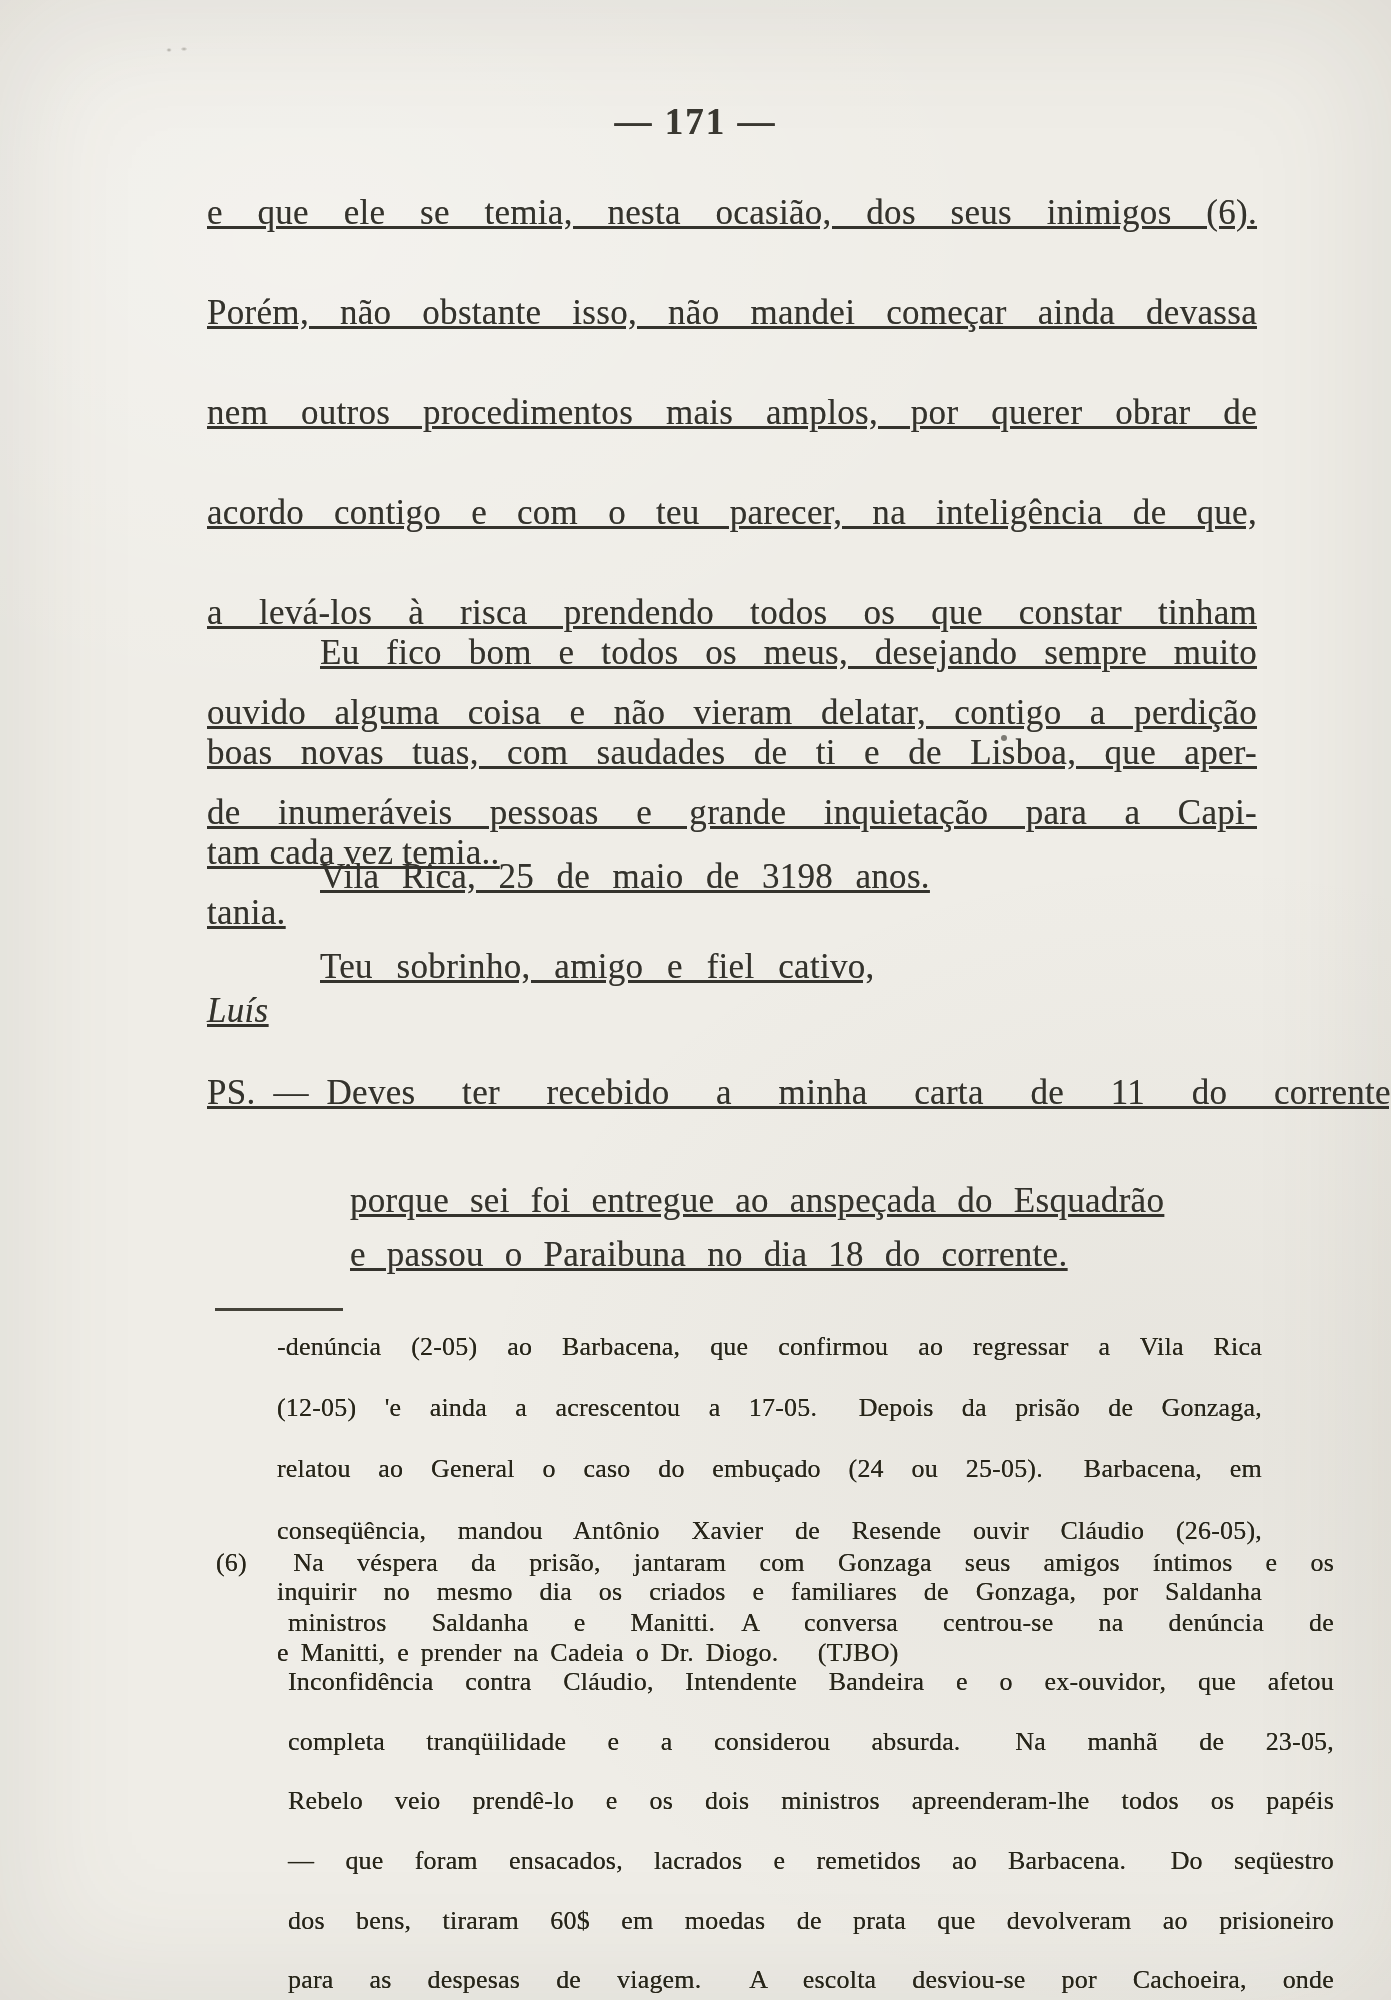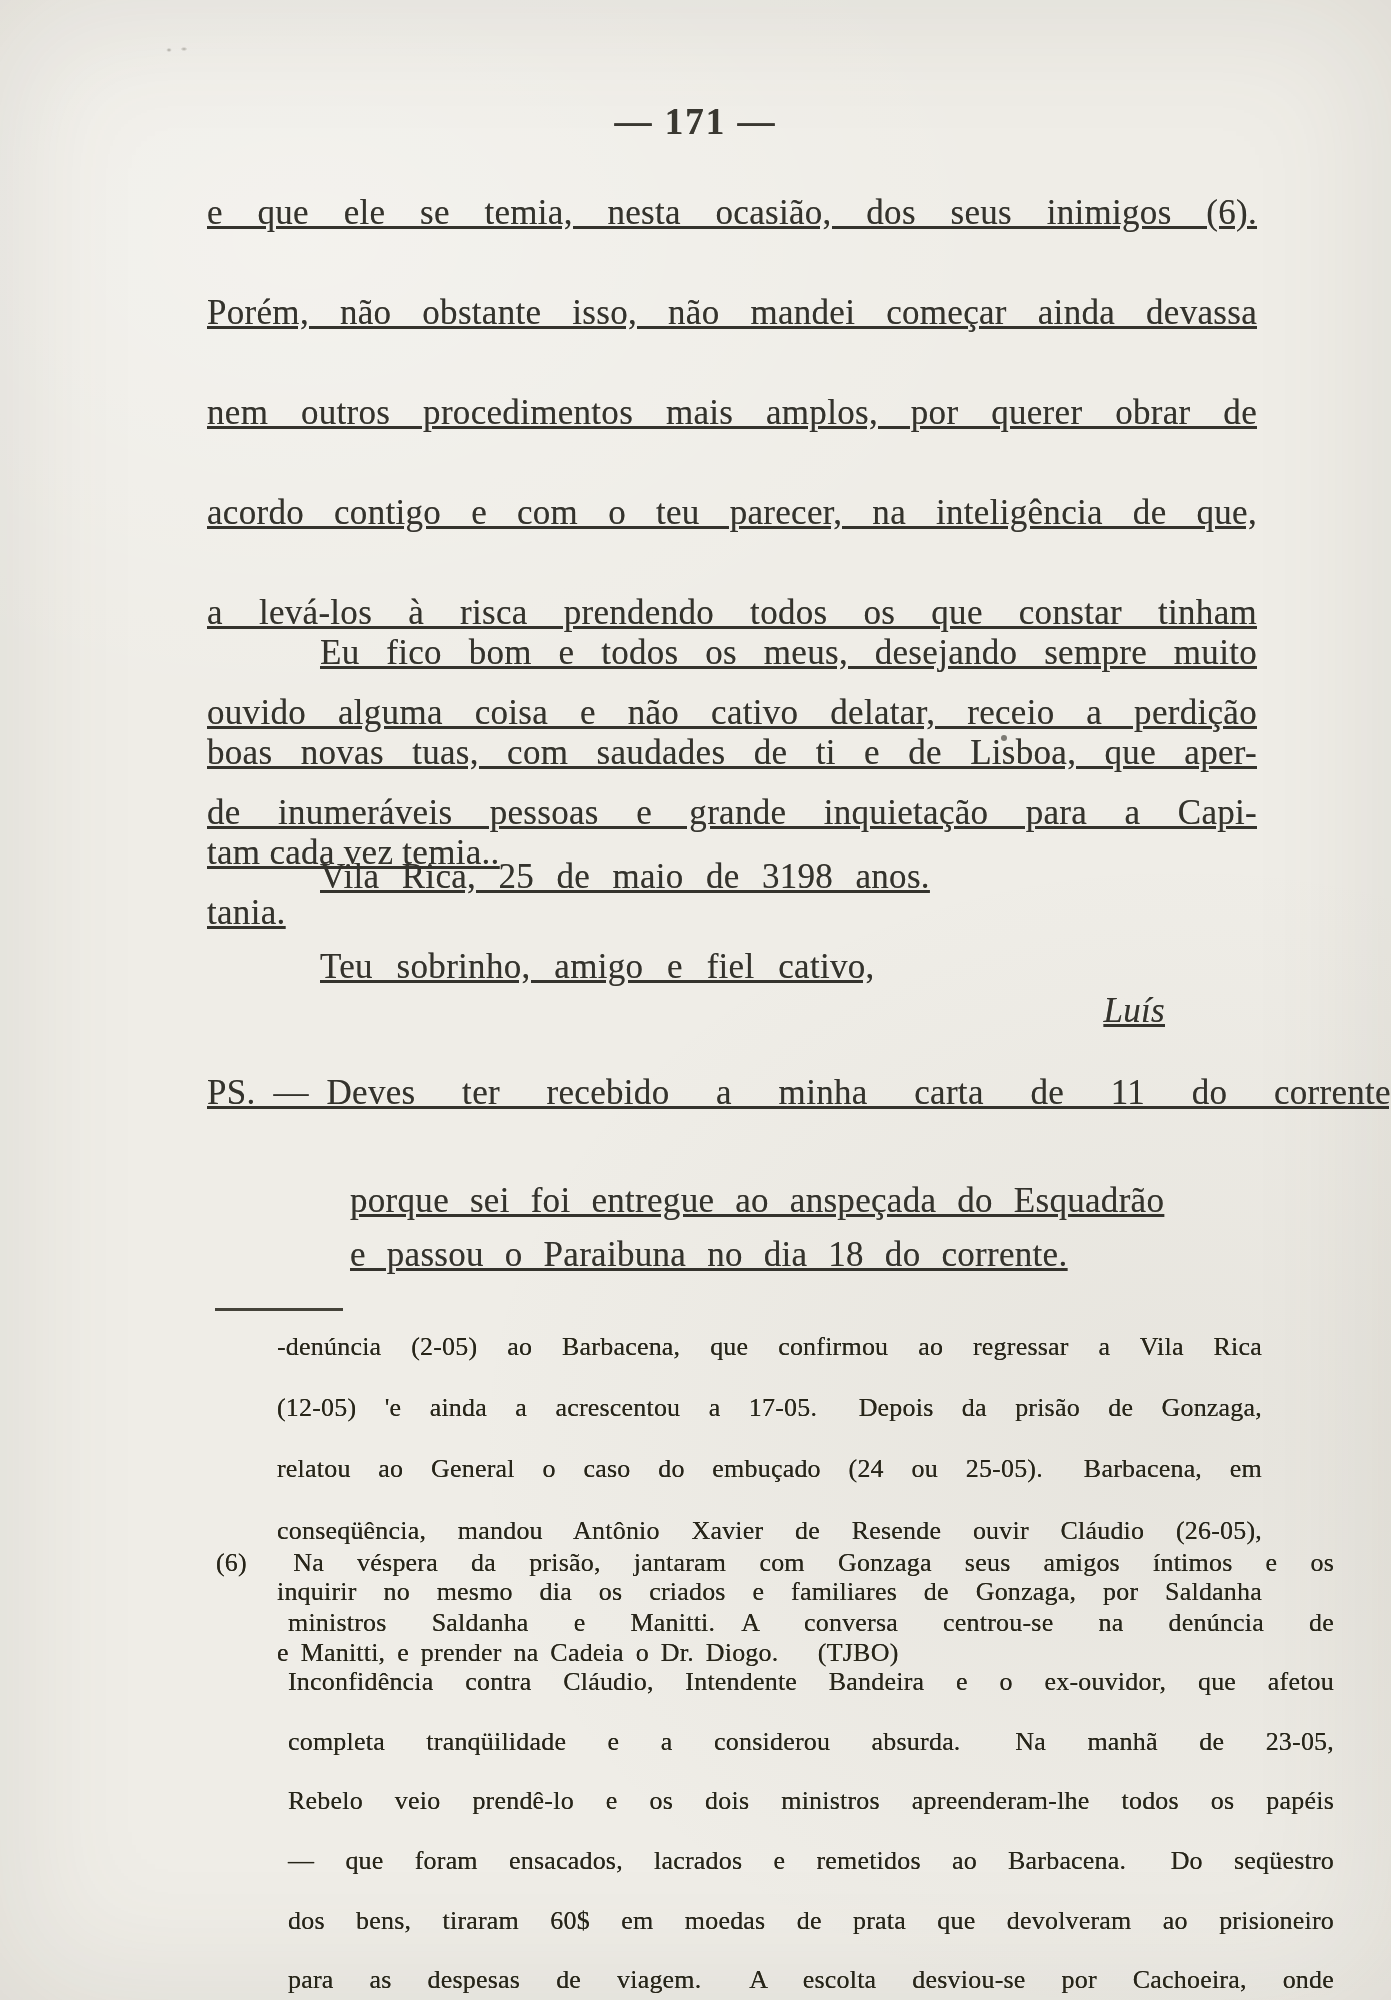"ouvido alguma coisa e não" div.line { text: cativo delatar, receio -> vieram delatar, contigo }
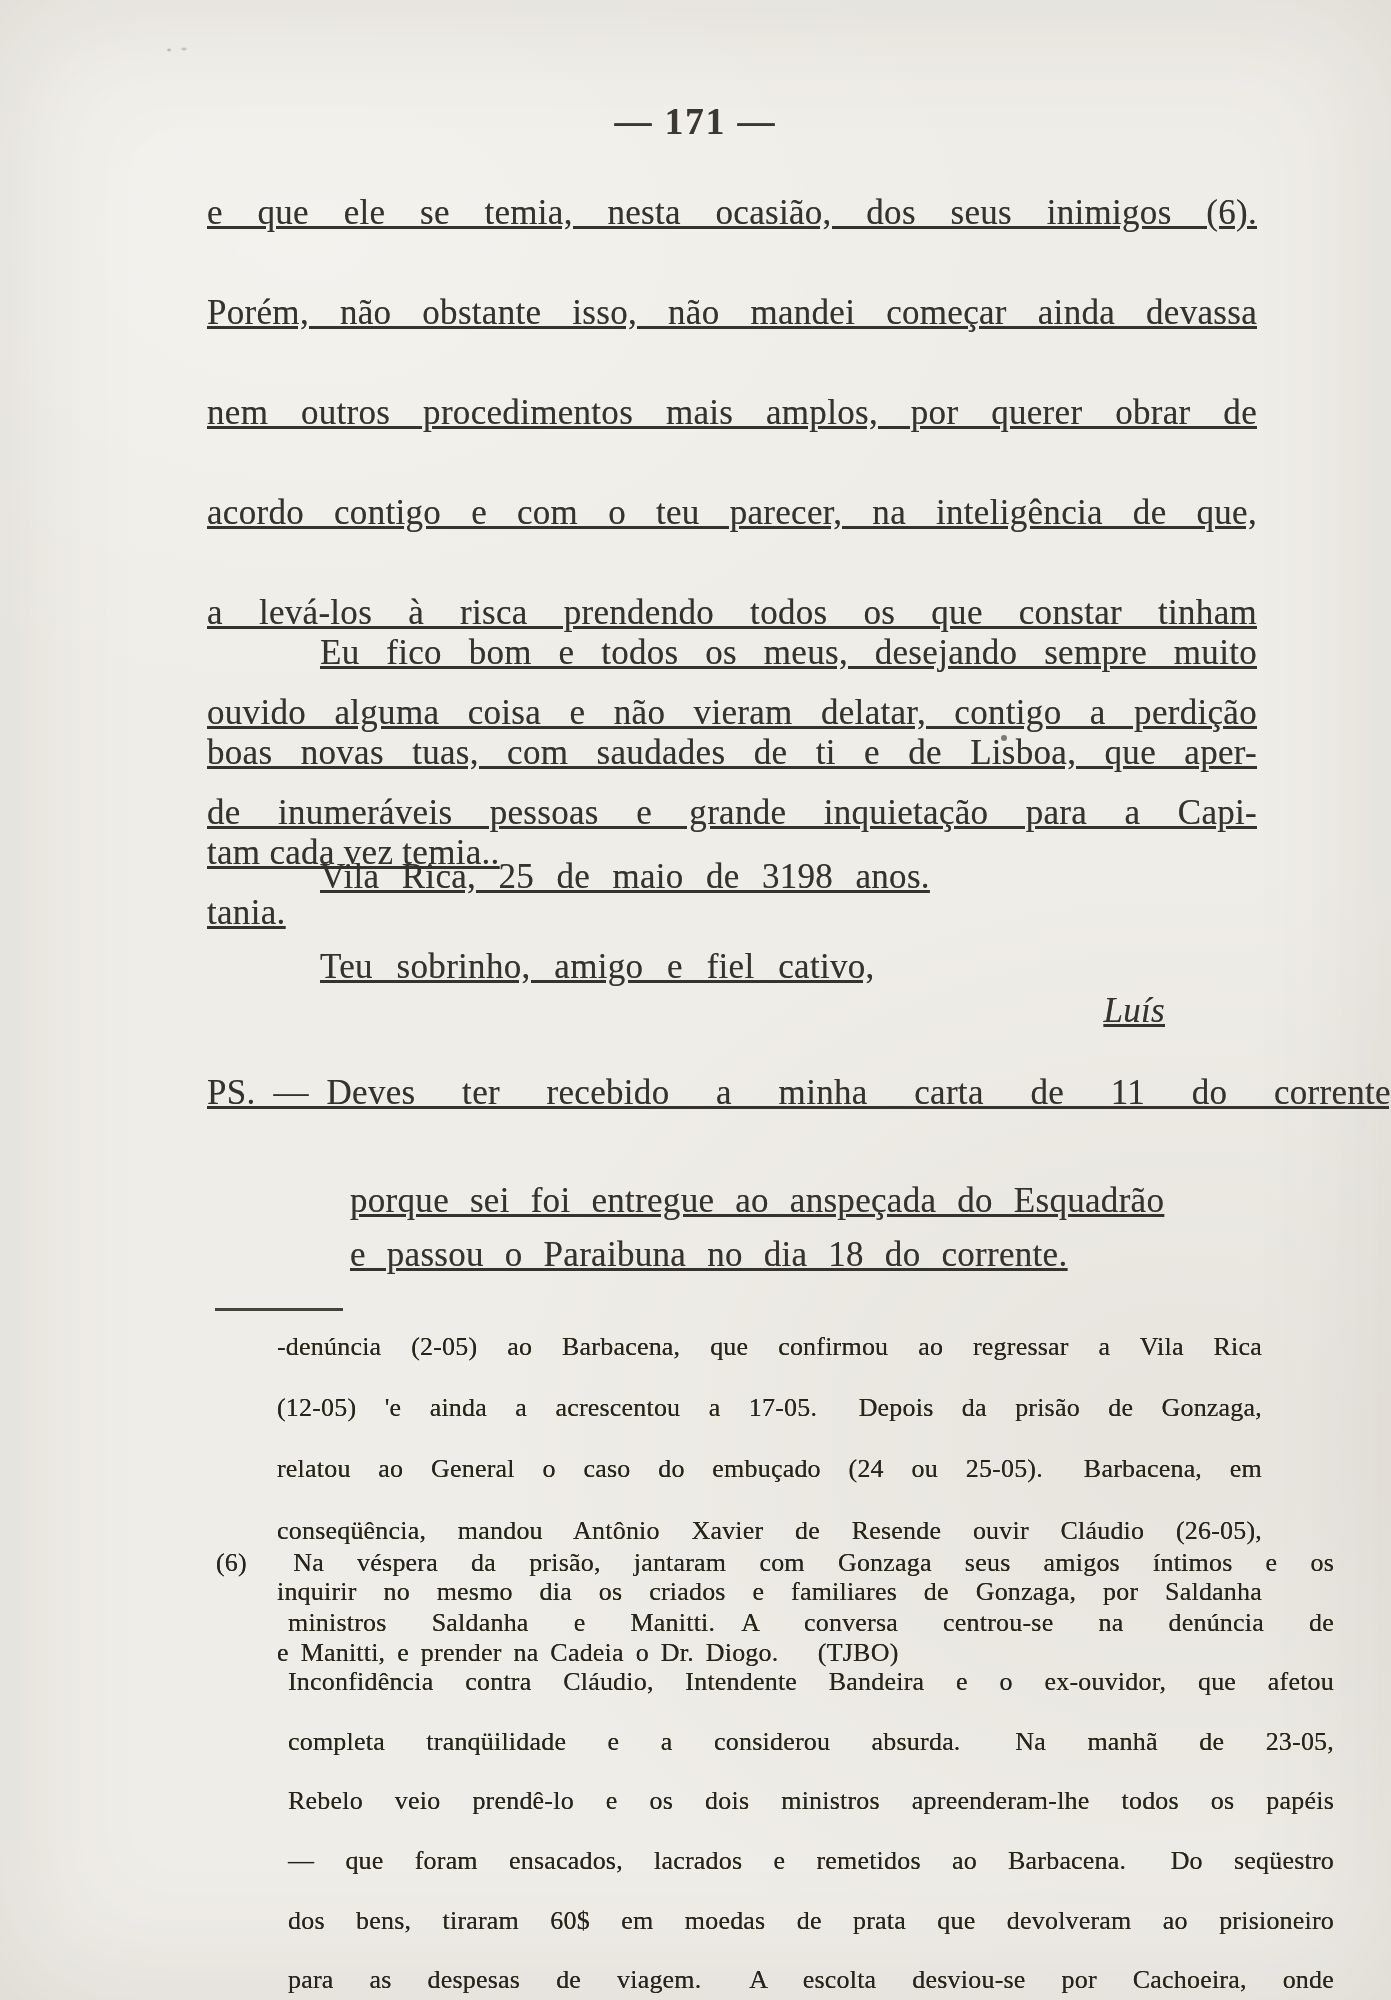"Luís" .signature { text-align: right -> none }
